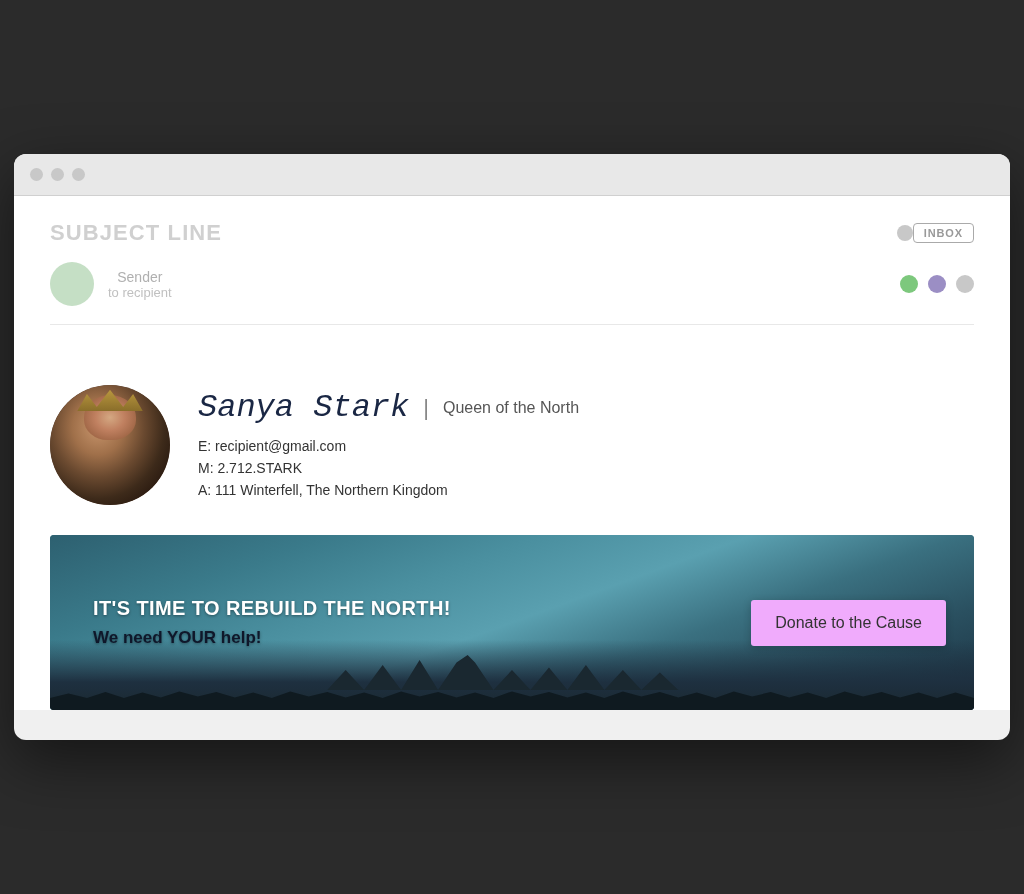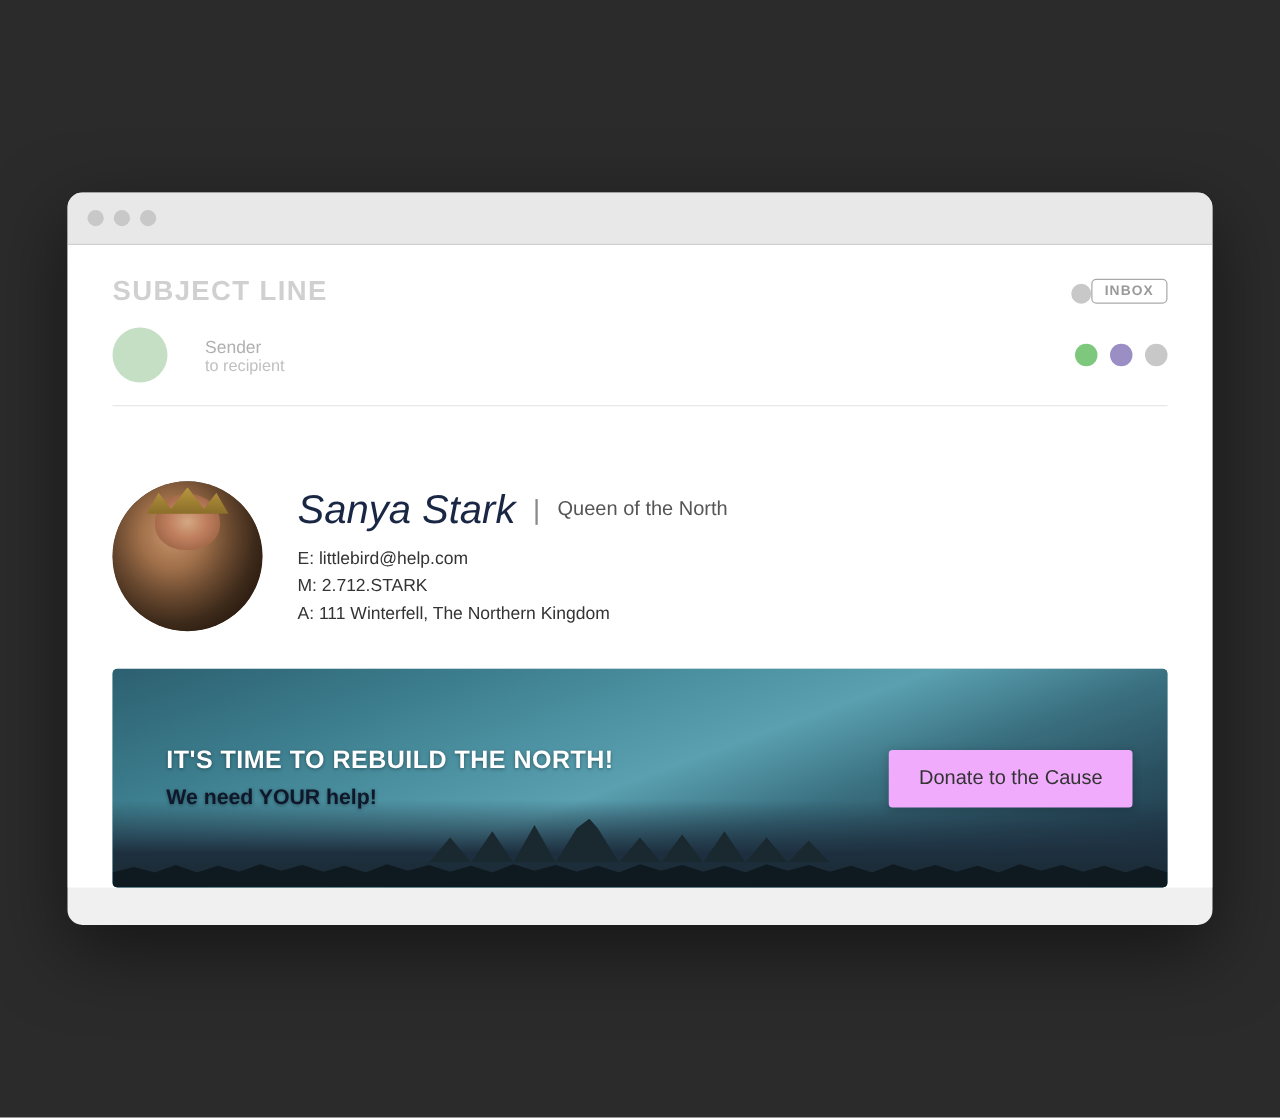"SUBJECT LINE" .window { width: 916px -> 996px }
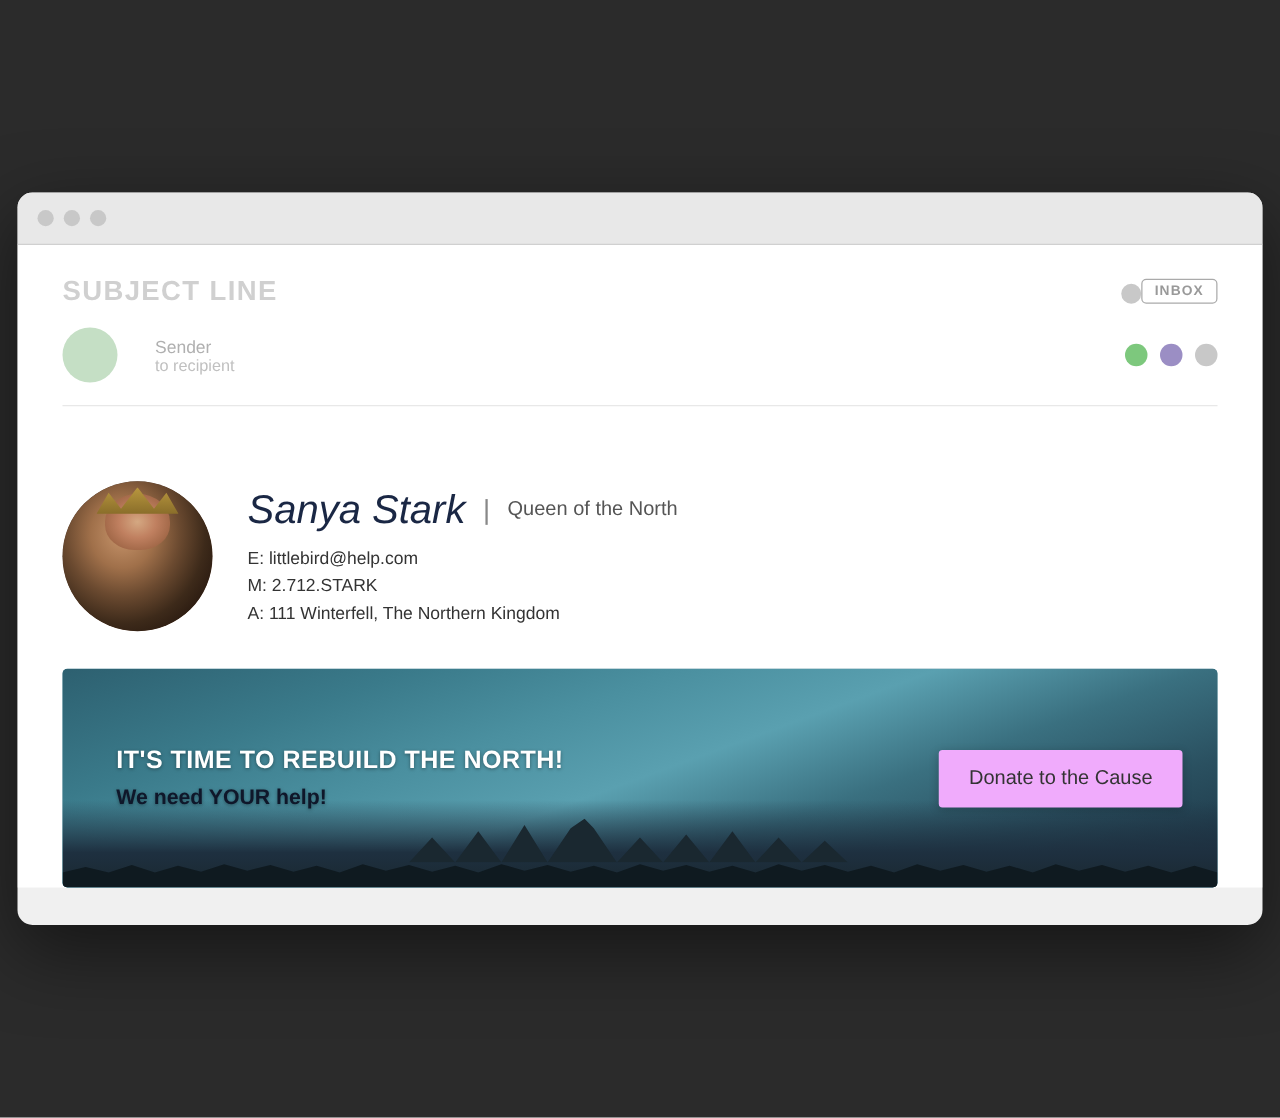"INBOX" .inbox-badge-row { align-items: flex-end -> center }
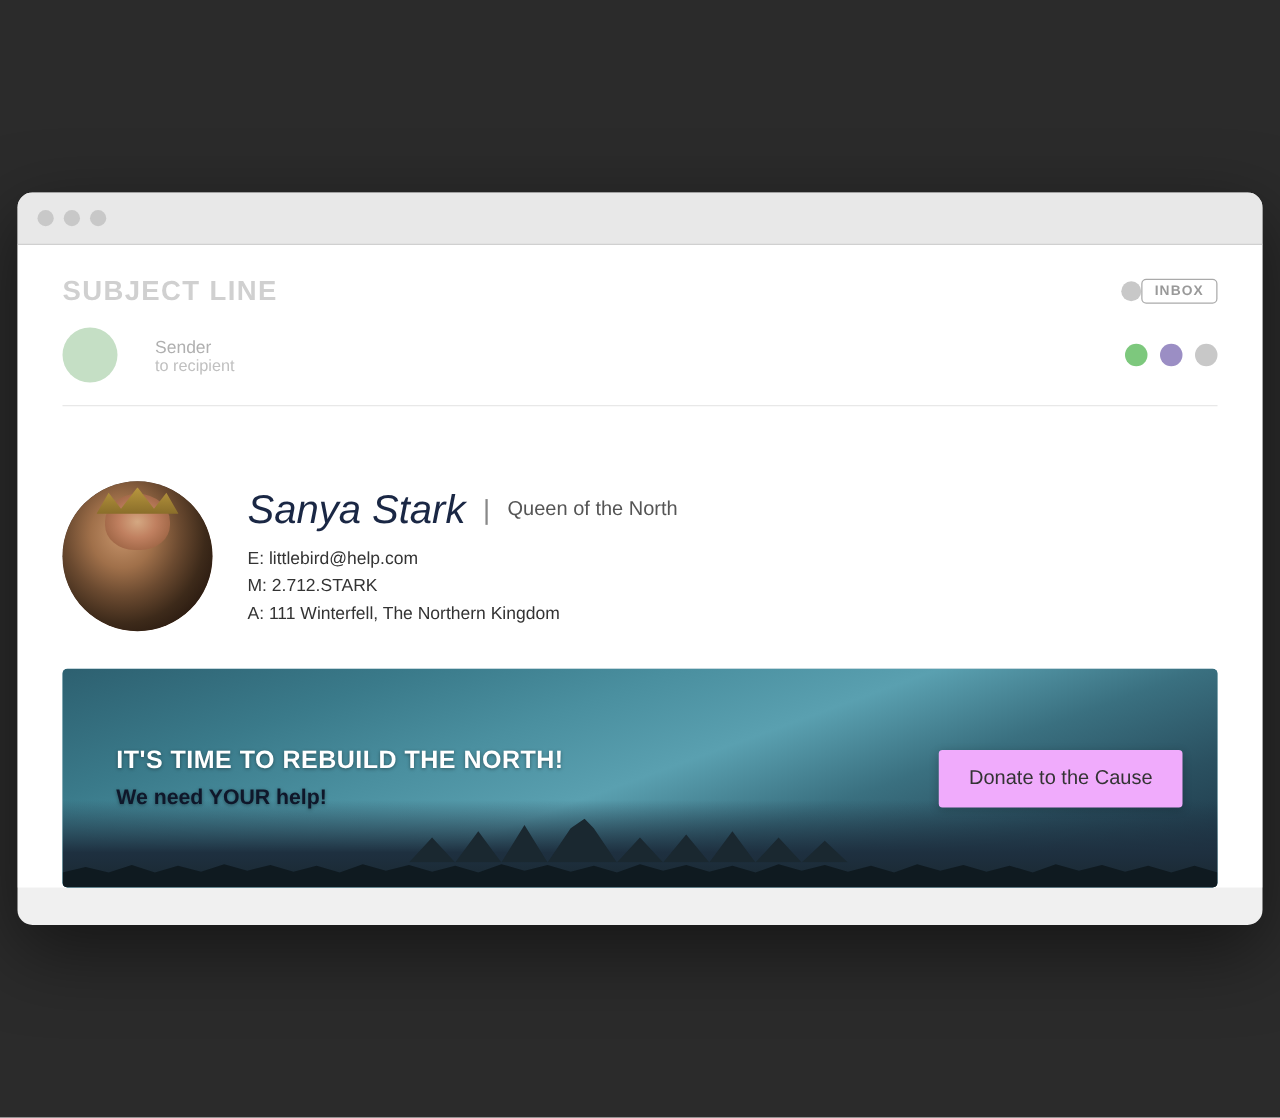"Sender" .sender-left { gap: 30px -> 14px; text-align: none -> center }
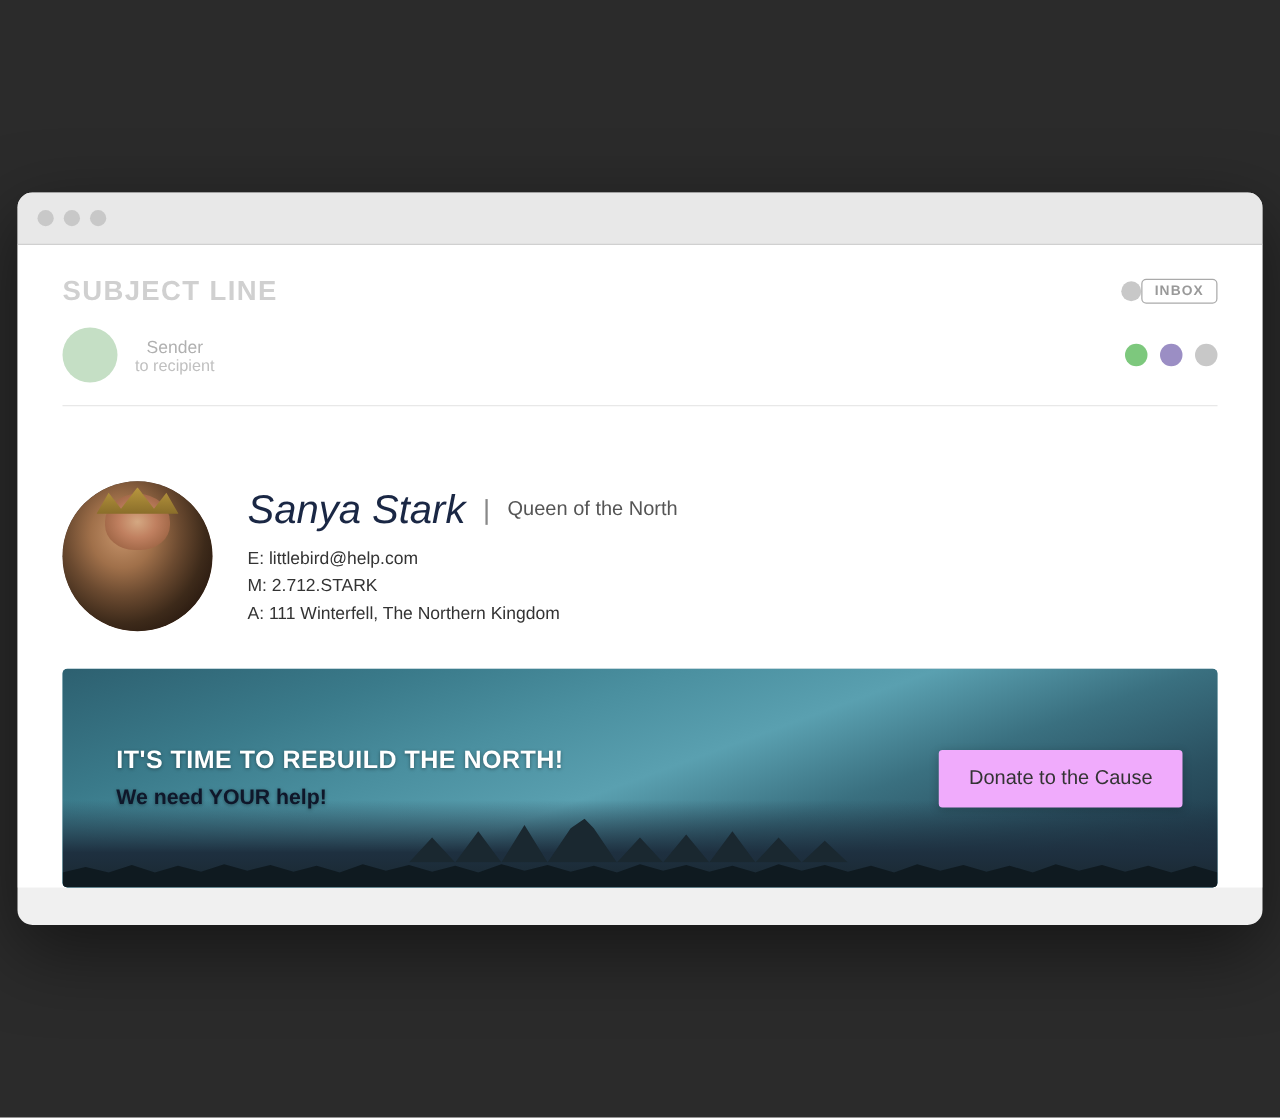"Sanya Stark" .signature-name { font-family: Liberation Sans, sans-serif -> Liberation Mono, monospace }
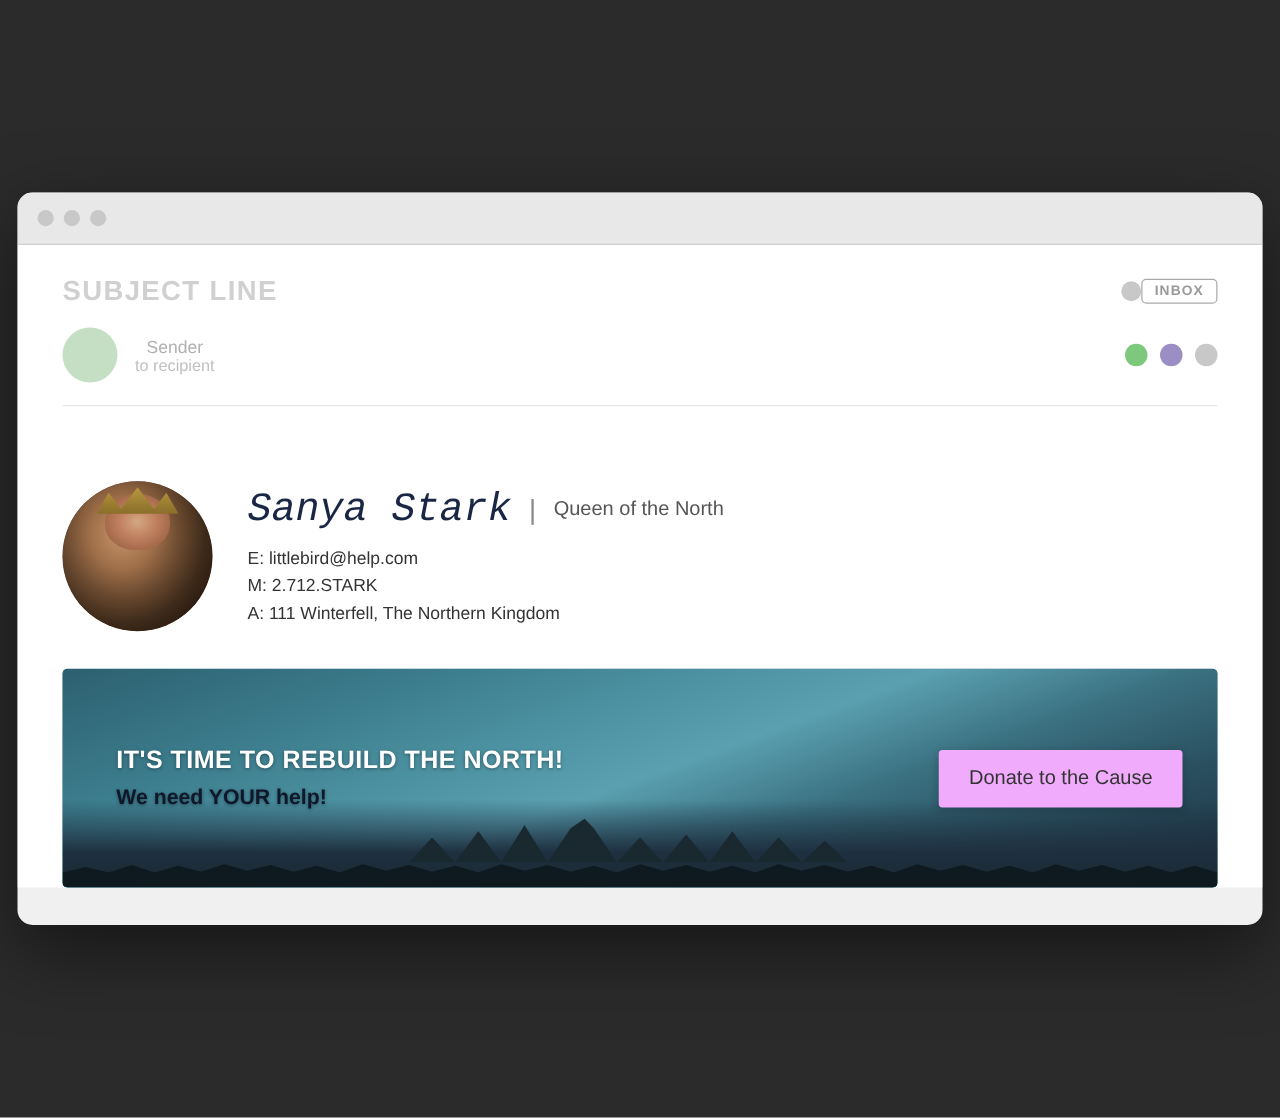"E: littlebird@help.com" span.contact-line { text: littlebird@help.com -> recipient@gmail.com }
